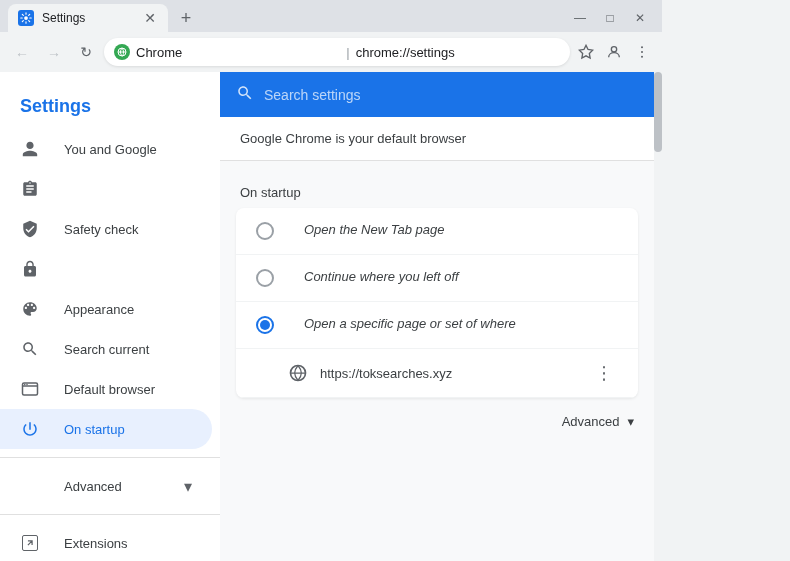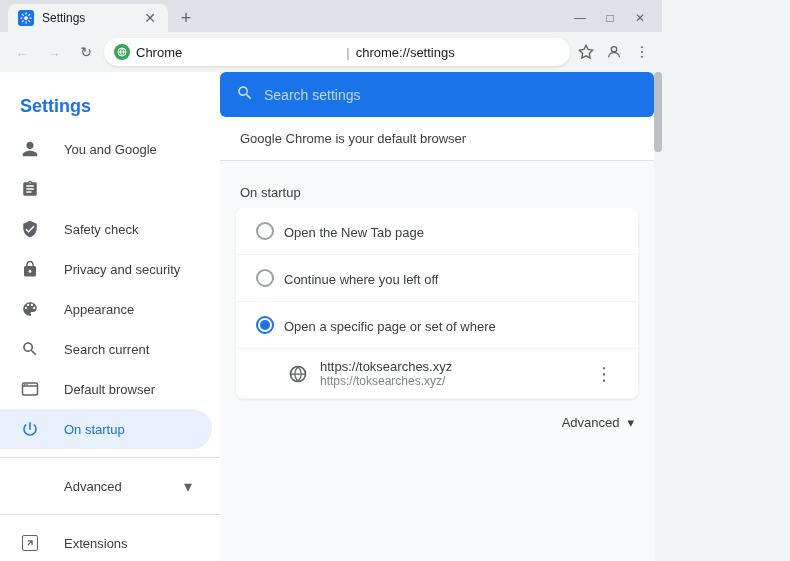"Search settings" .search-bar-container { border-radius: 6px -> none }
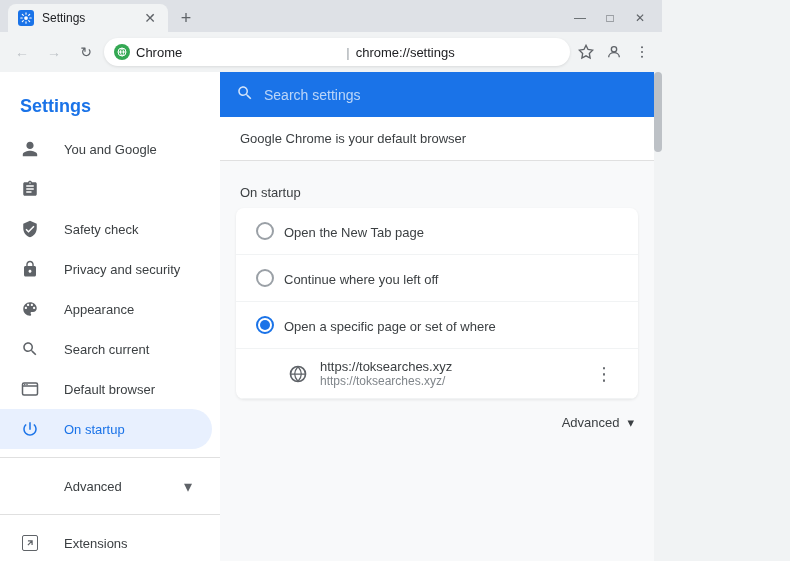"Open the New Tab page" .radio-option { align-items: flex-end -> flex-start; font-style: none -> italic; gap: 10px -> 30px }
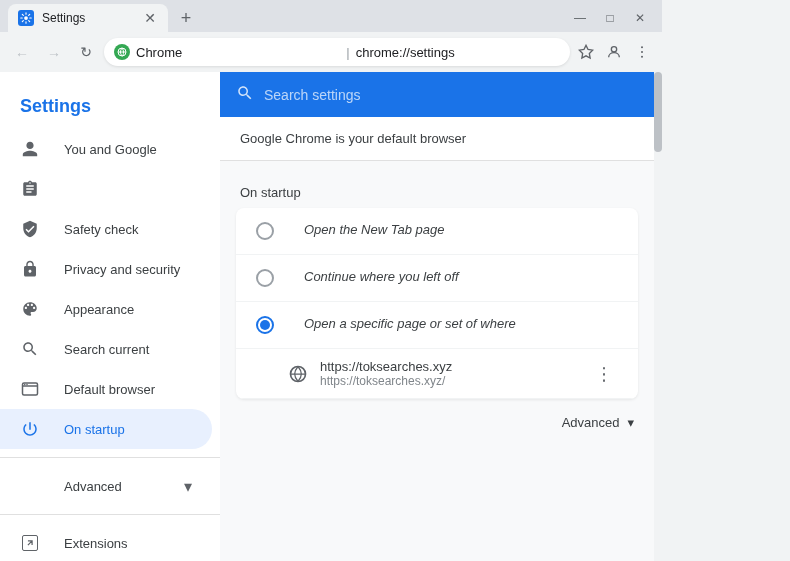"Privacy and security" span.sidebar-label { html: <span>Privacy and security</span> -> none }
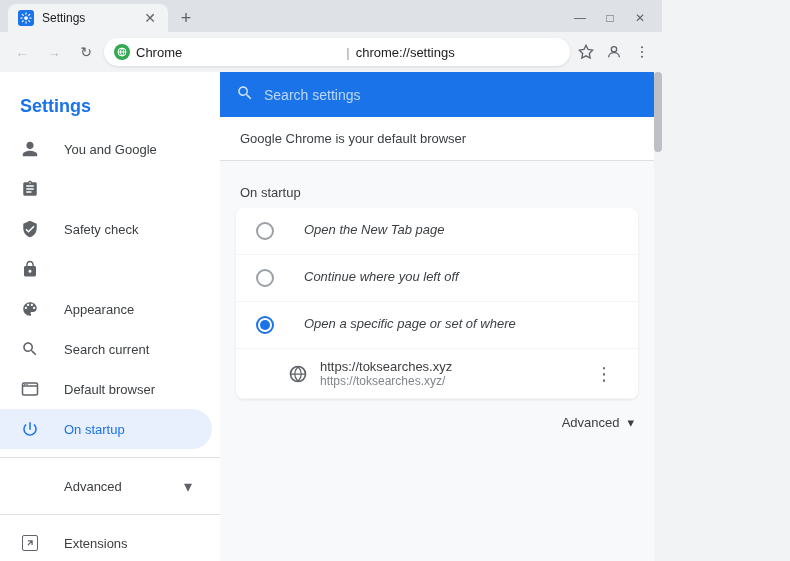"https://toksearches.xyz/" div.url-sub { html: <div>https://toksearches.xyz/</div> -> none }
